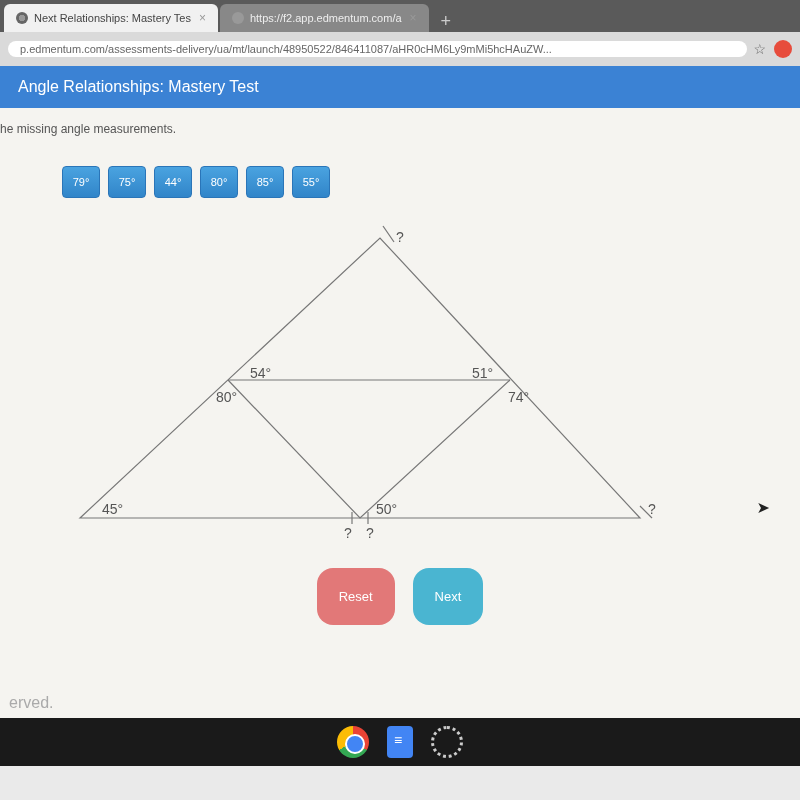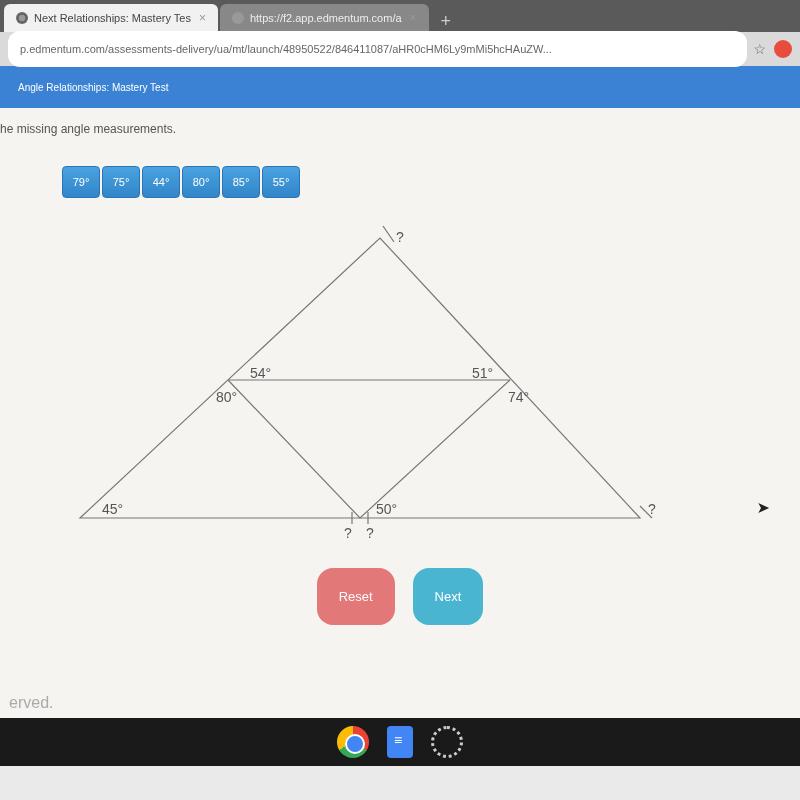"p.edmentum.com/assessments-delivery/ua/m" .url-field { height: 36px -> 16px }
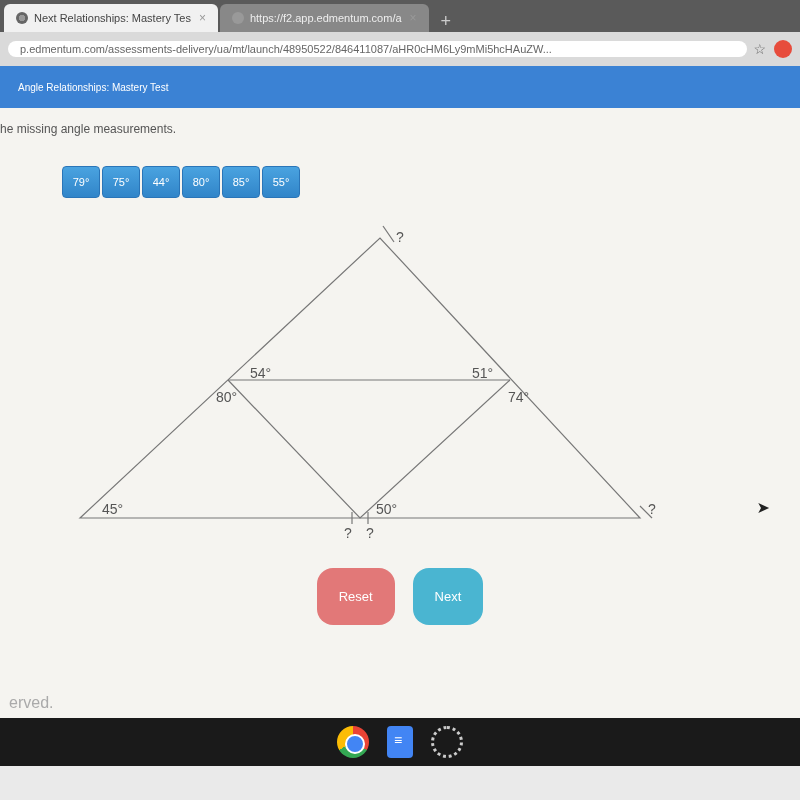"Angle Relationships: Mastery Test" .header-bar { font-size: 10px -> 16px }
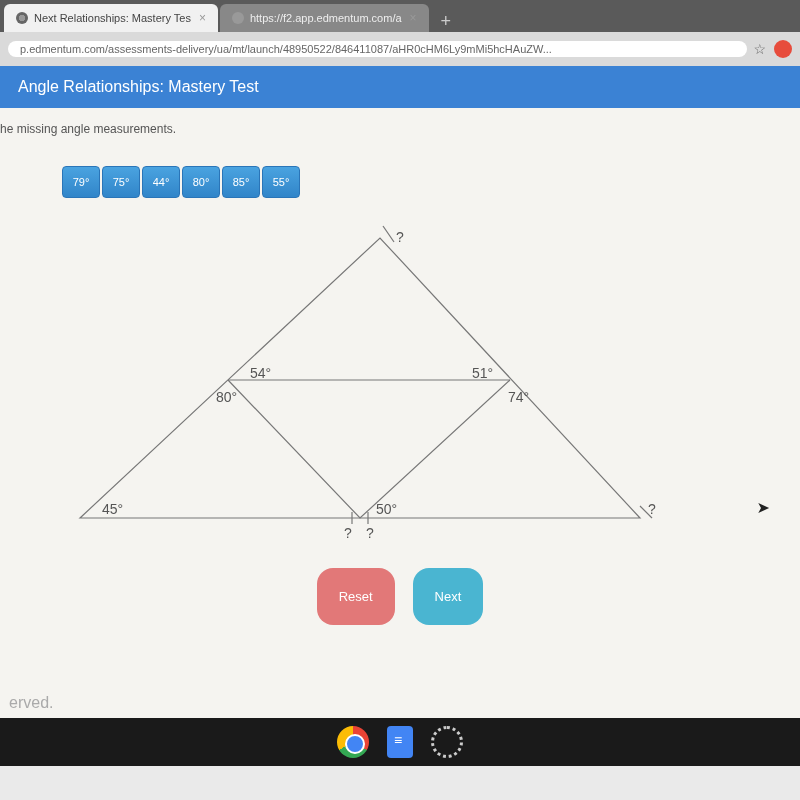"79°" .tiles-row { gap: 2px -> 8px }
